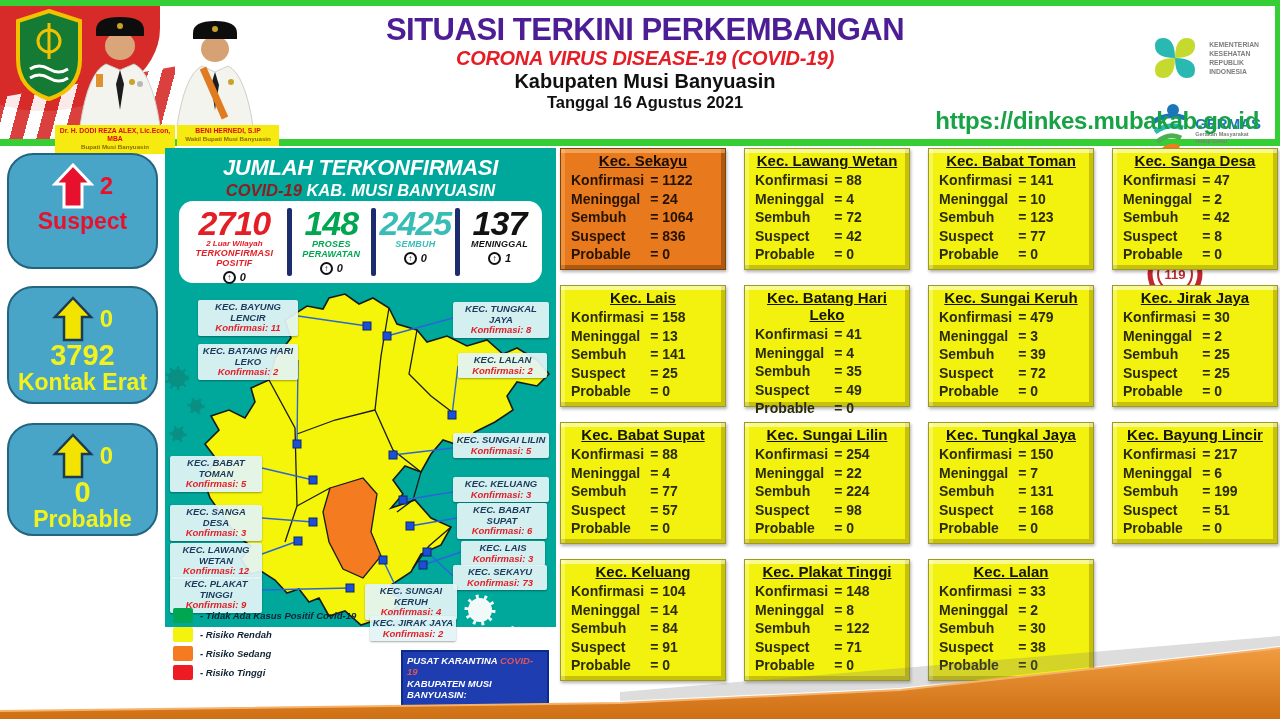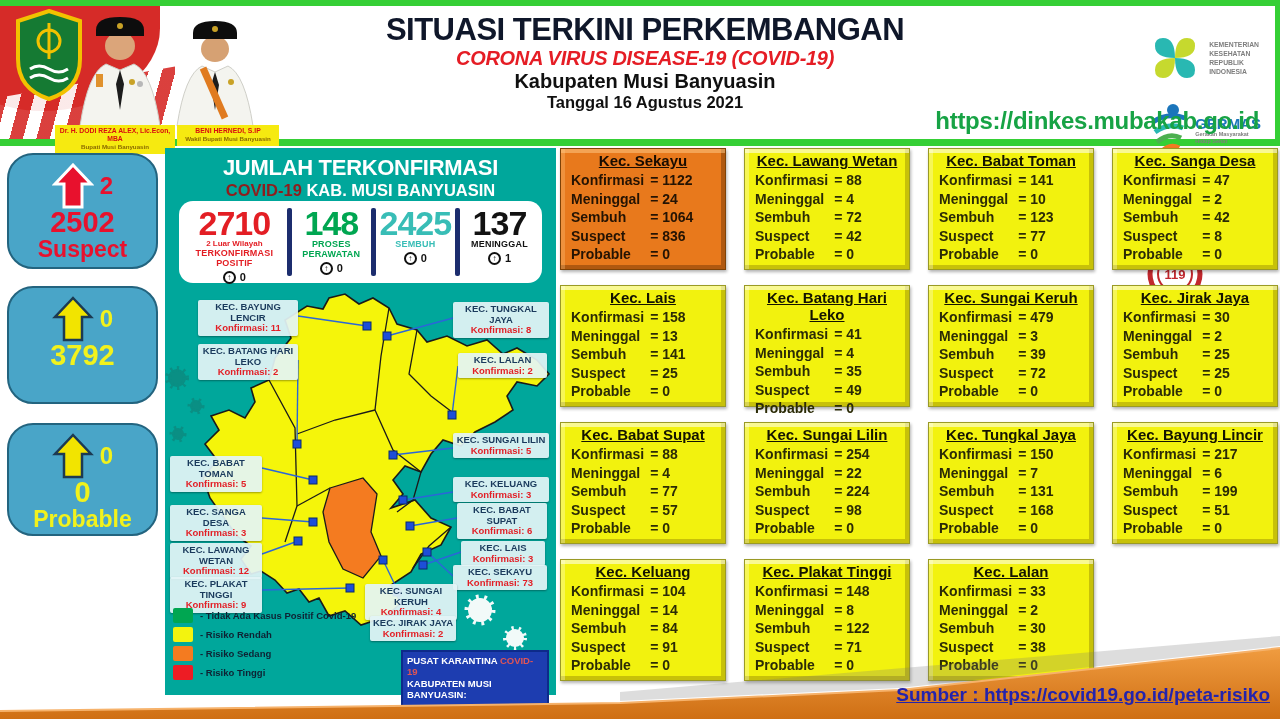"SITUASI TERKINI PERKEMBANGAN" .ht1 { color: #0f172a -> #4c1d95 }
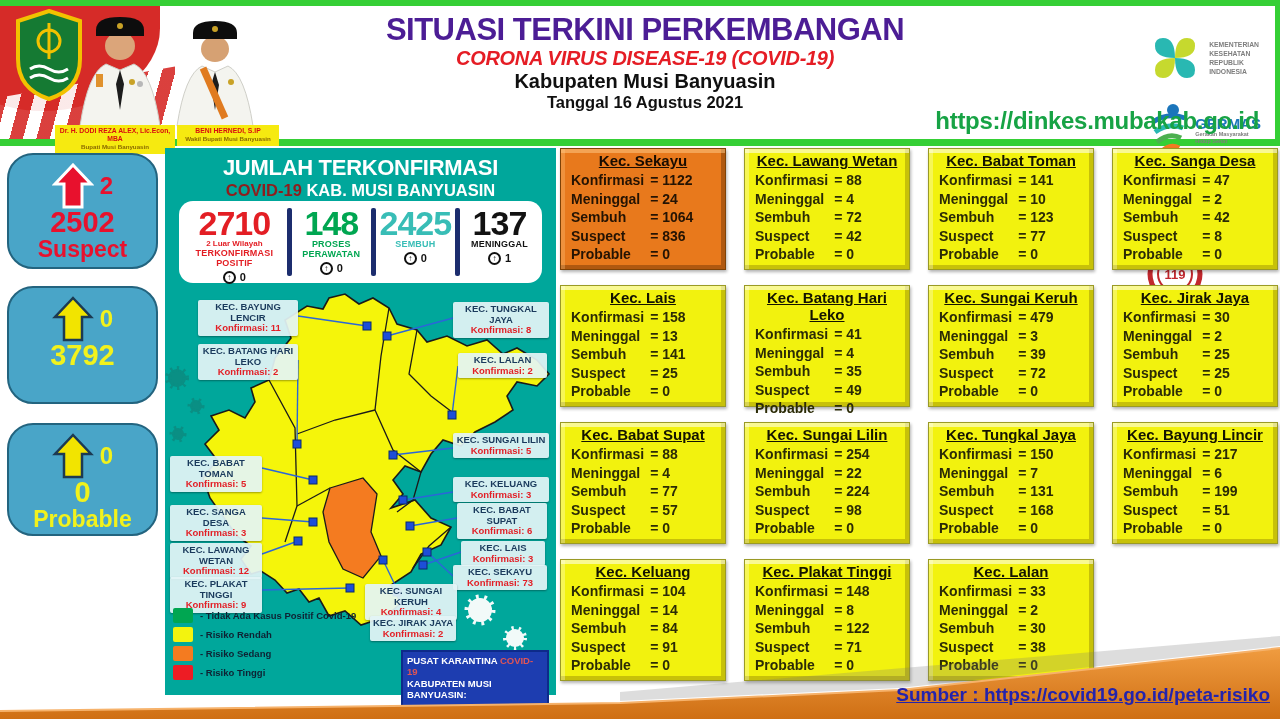"JUMLAH TERKONFIRMASI" .panel { font-style: none -> italic; height: 547px -> 479px }
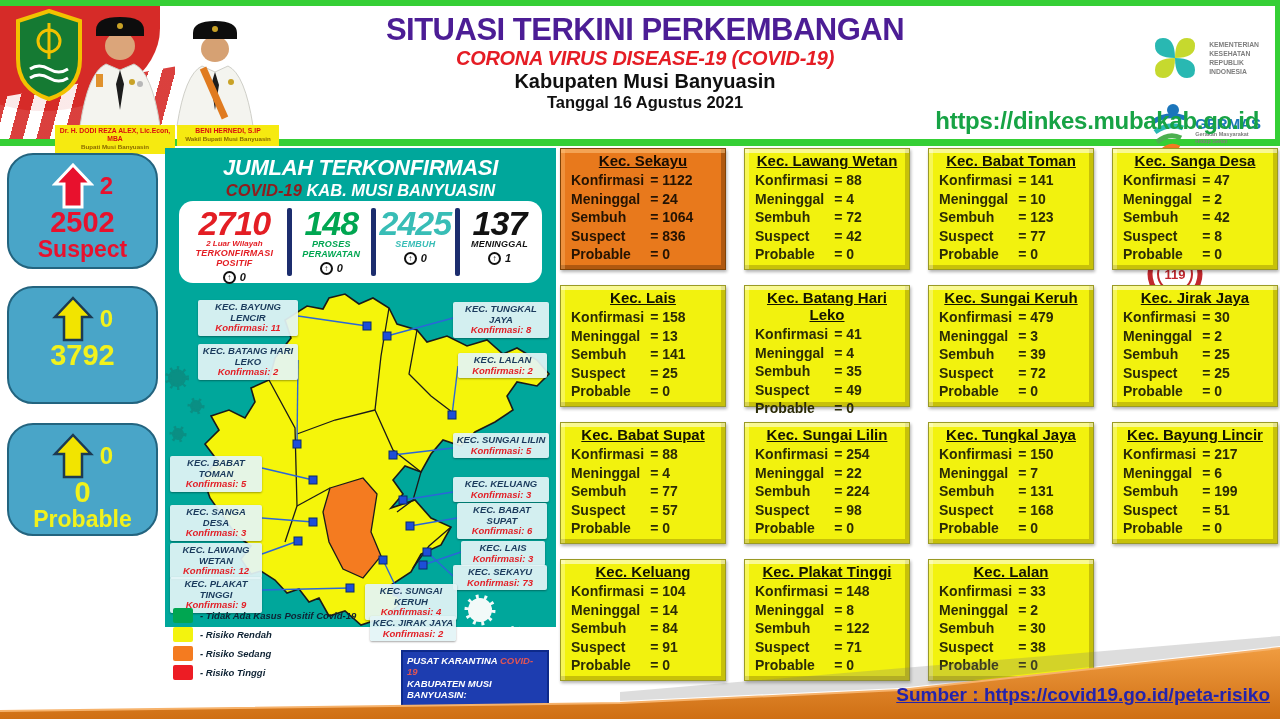"2502" div.sb-total { html: <div>2502</div> -> none }
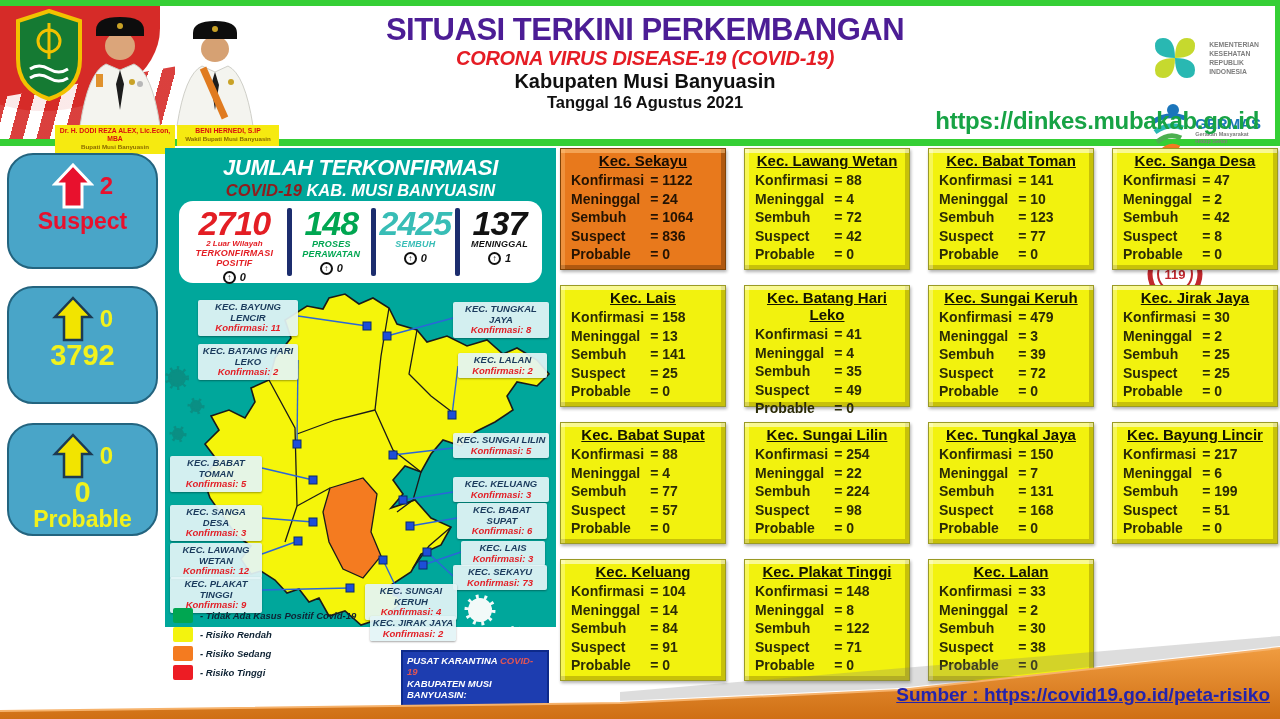"Kontak Erat" div.sb-label { html: none -> <div>Kontak Erat</div> }
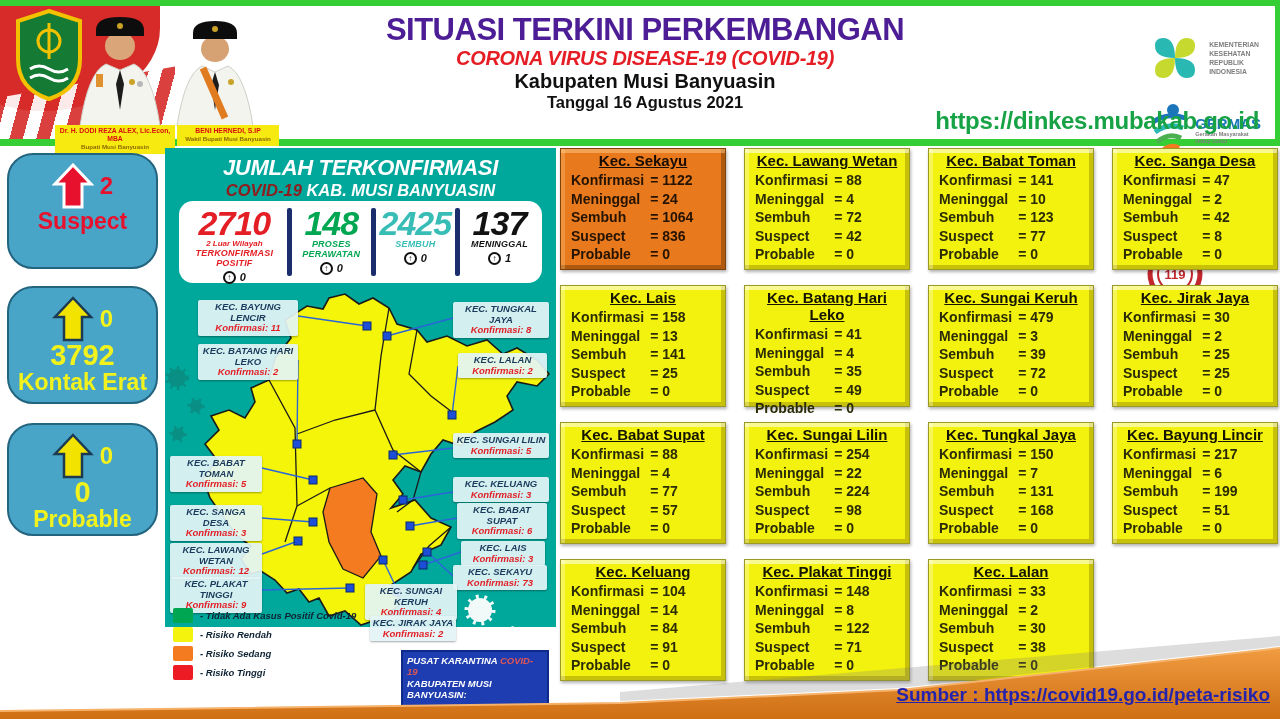"Sumber :" div.source { html: <div>Sumber : https://covid19.go.id/peta-risiko</div> -> none }
